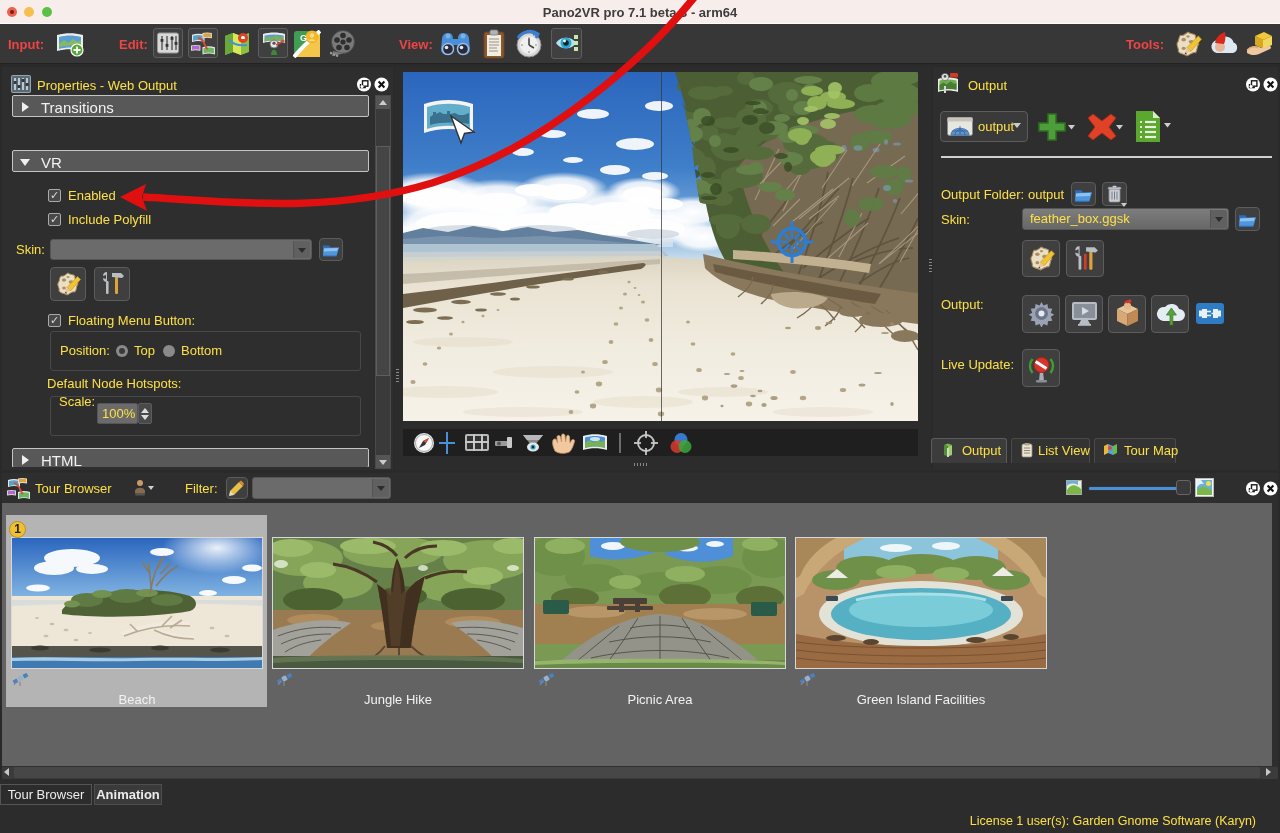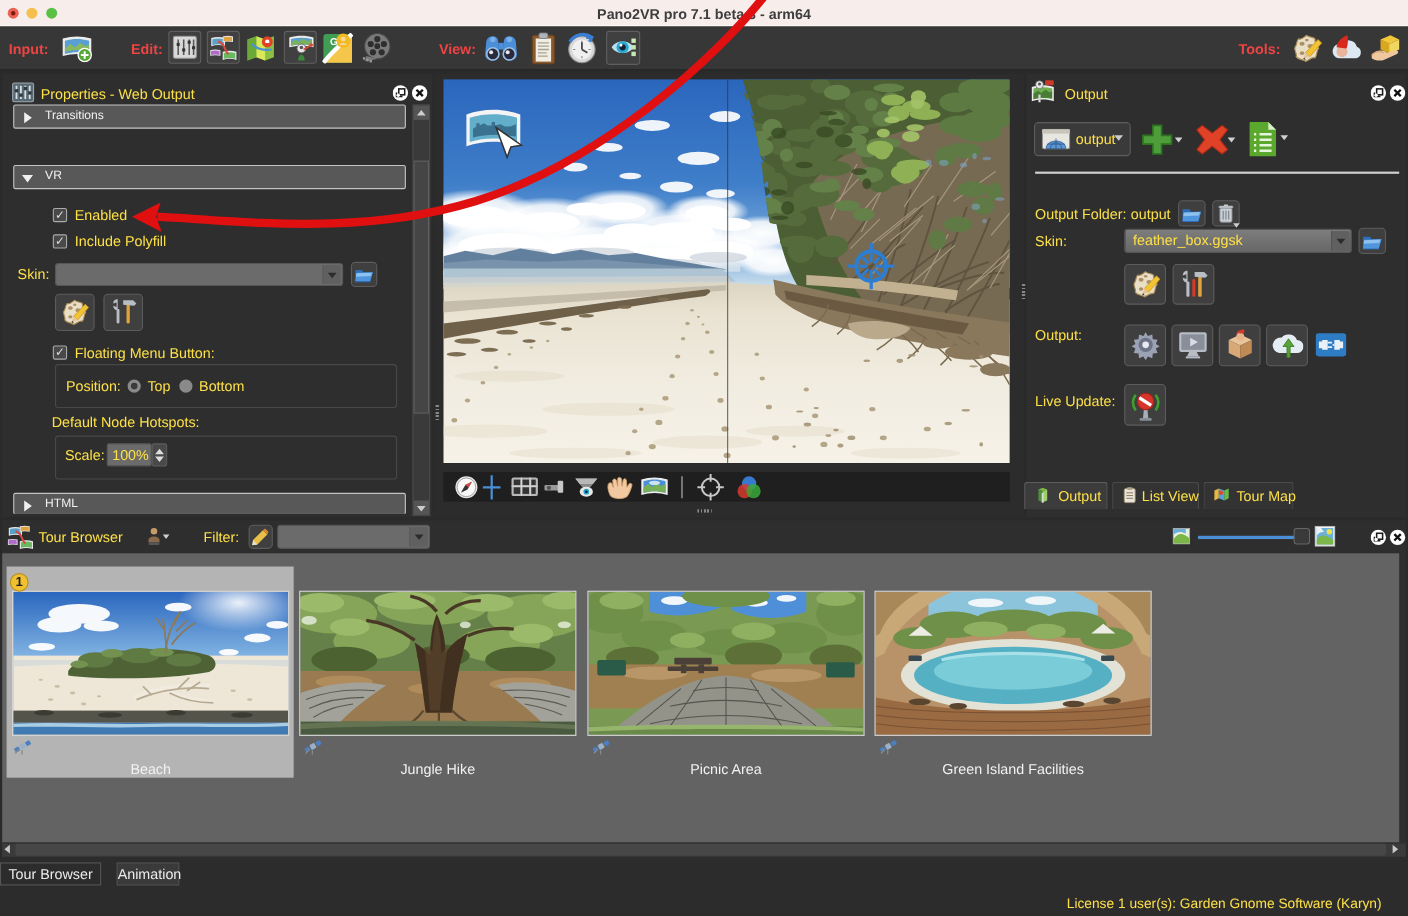"Transitions" .sect { font-size: 11px -> 15px }
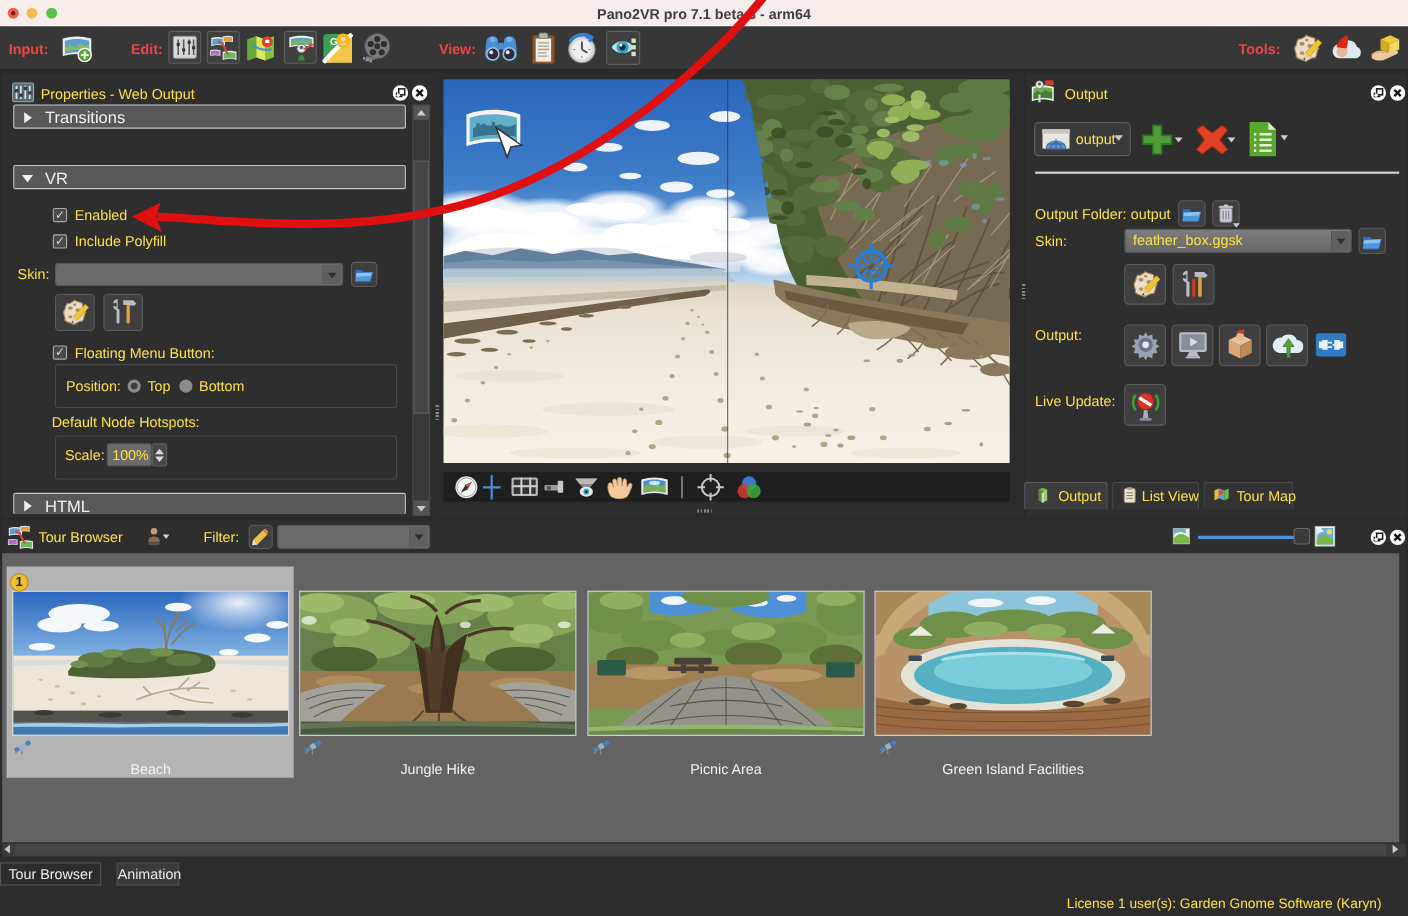"Scale:" div.lbl { top: 406px -> 394px }
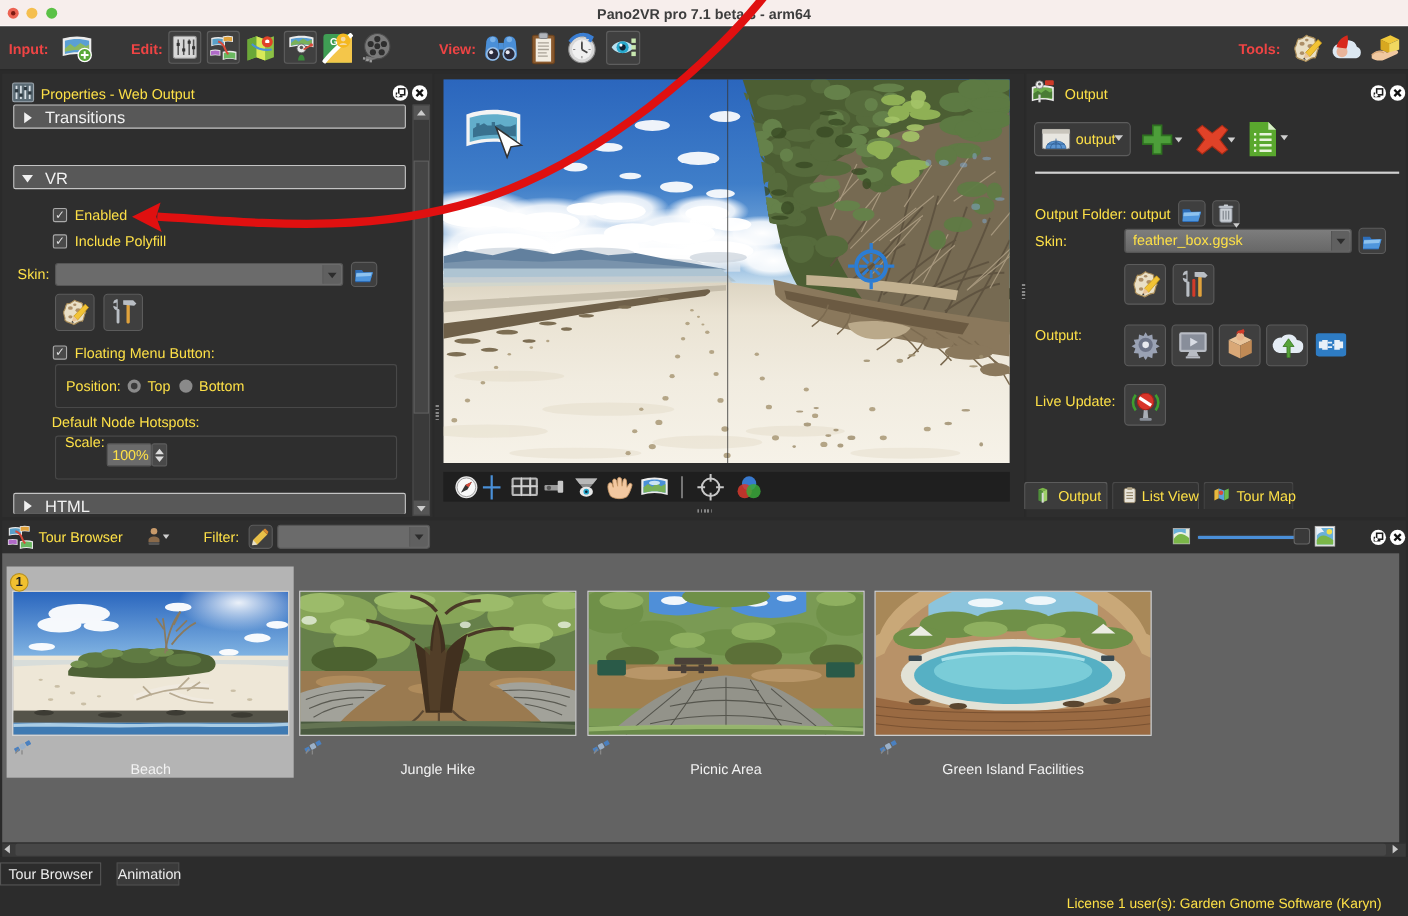"Animation" div.btab { font-weight: none -> bold; left: 106px -> 94px; width: 57px -> 68px }
